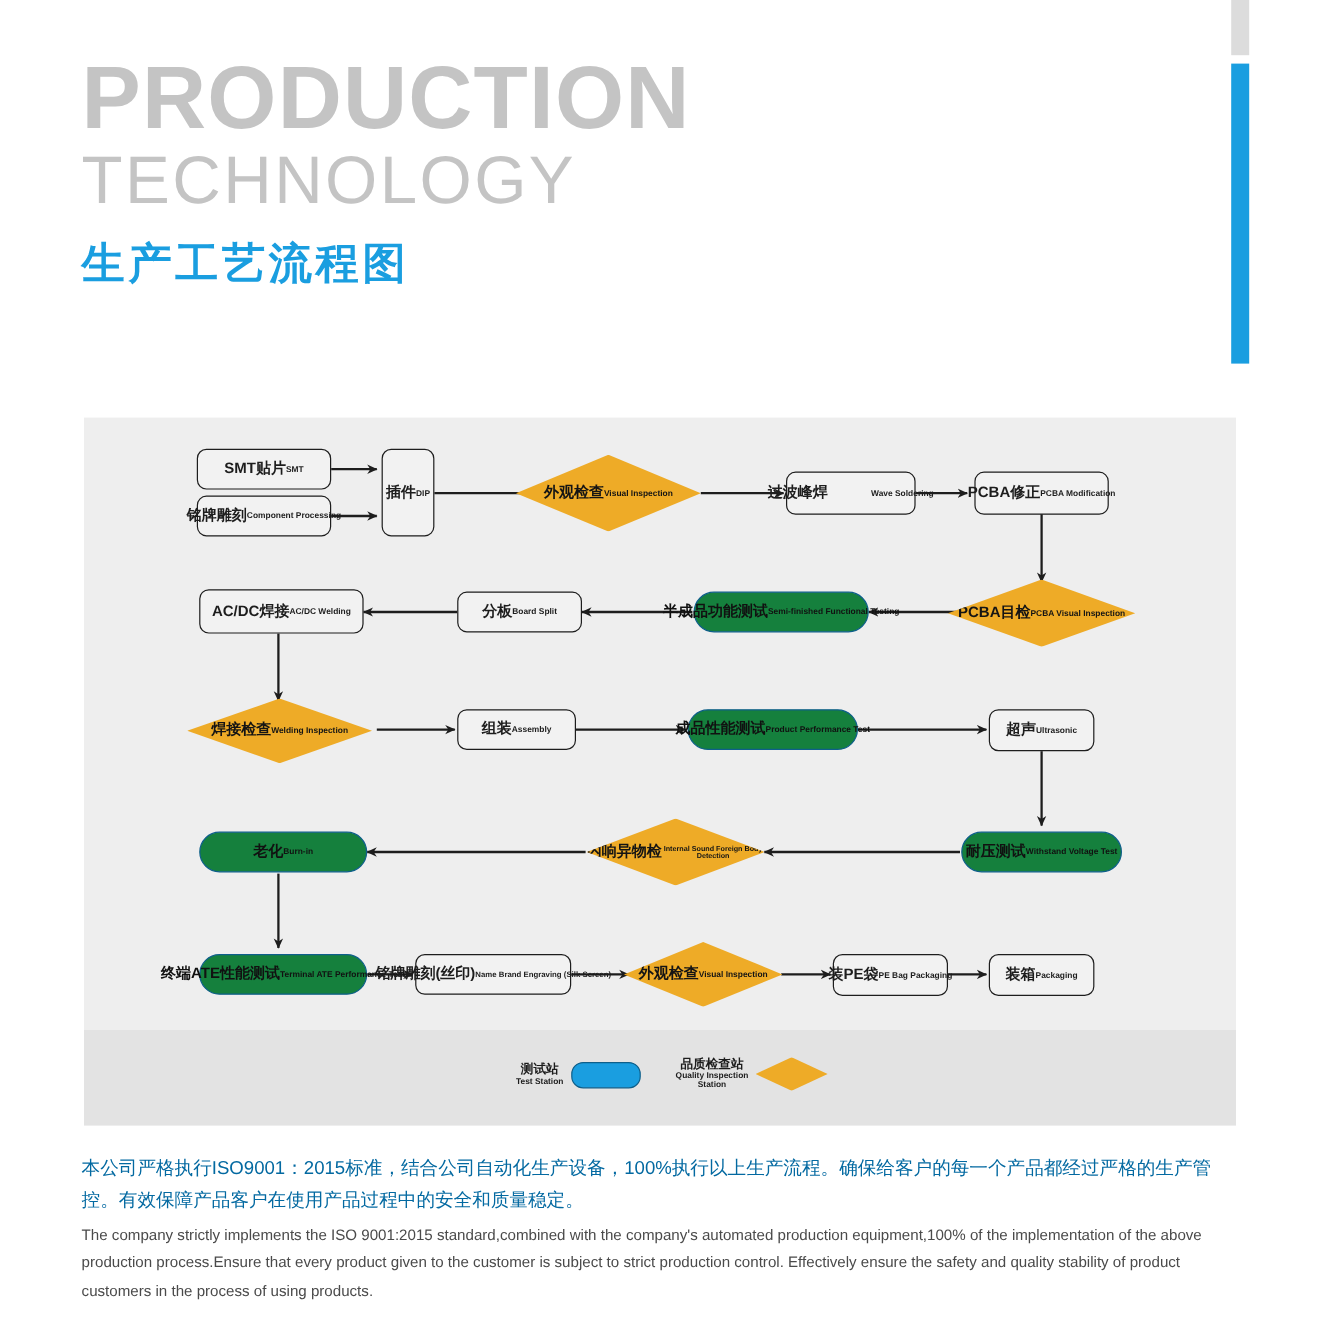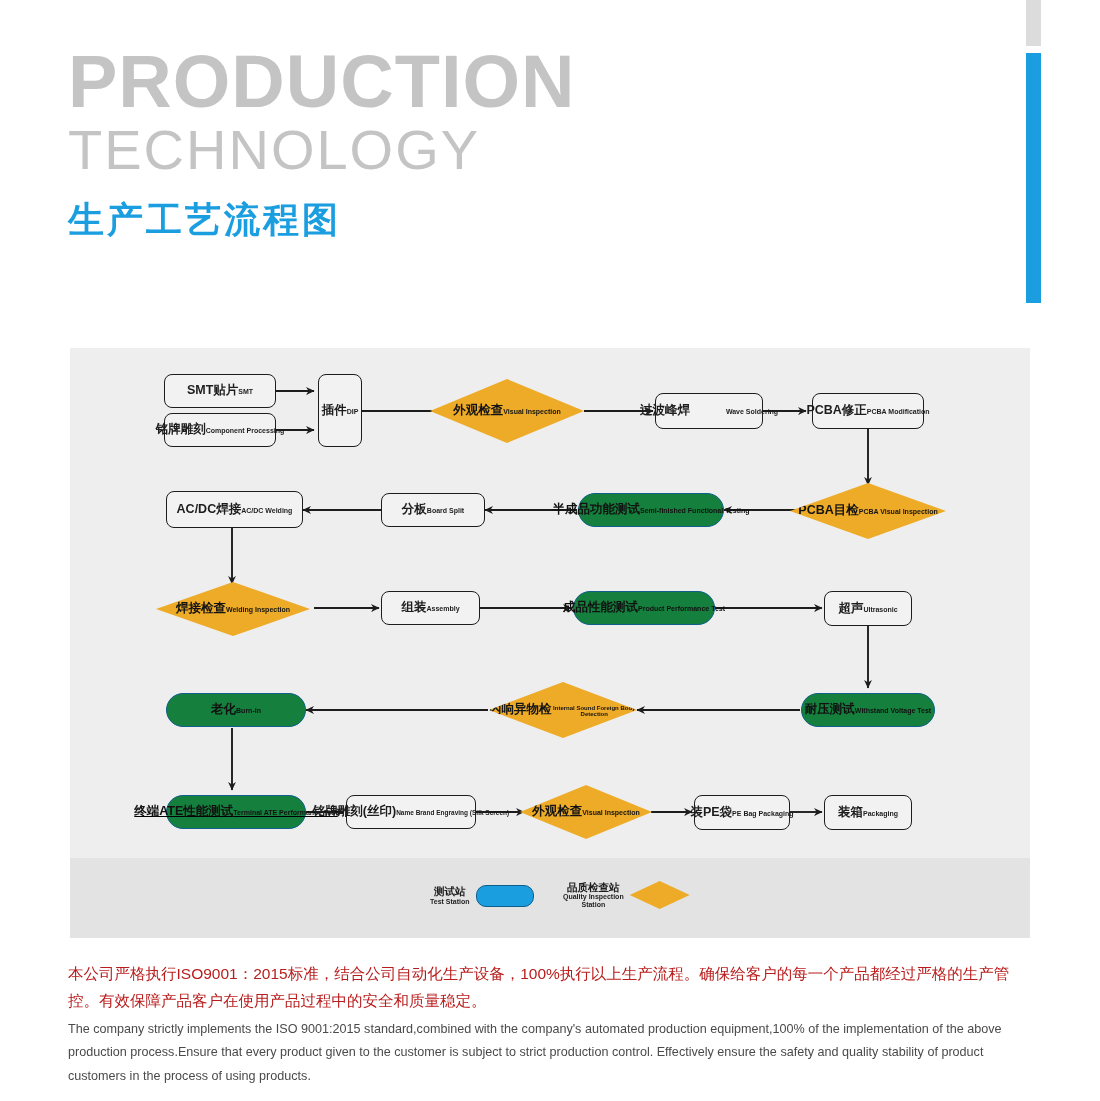"终端ATE性能测试" div.node { text-decoration: underline -> none }
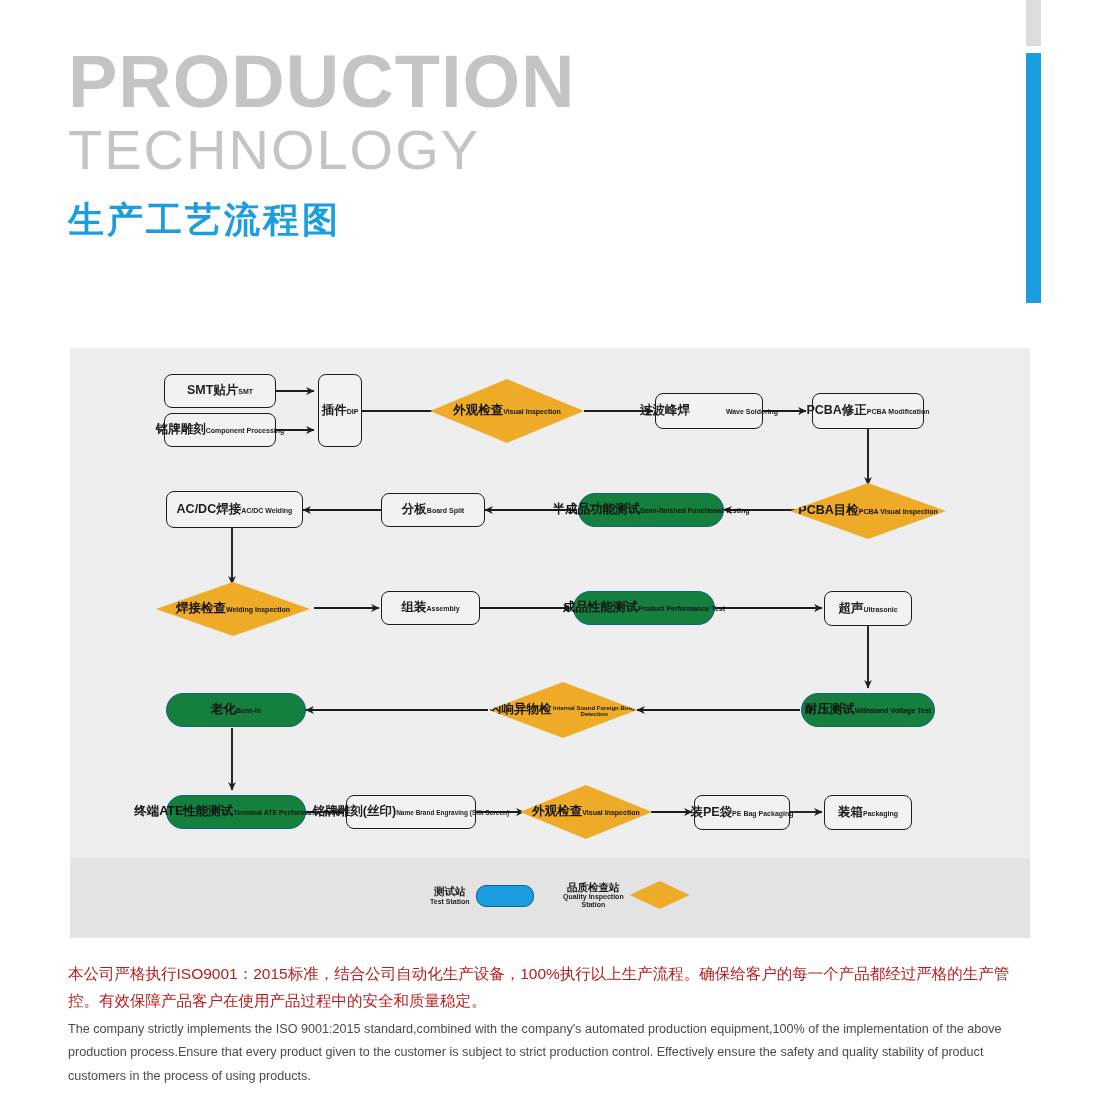"本公司严格执行ISO9001：2015标准，结合公司自动化生产设备，100%执行" .footer-cn { color: #b91c1c -> #0369a1 }
